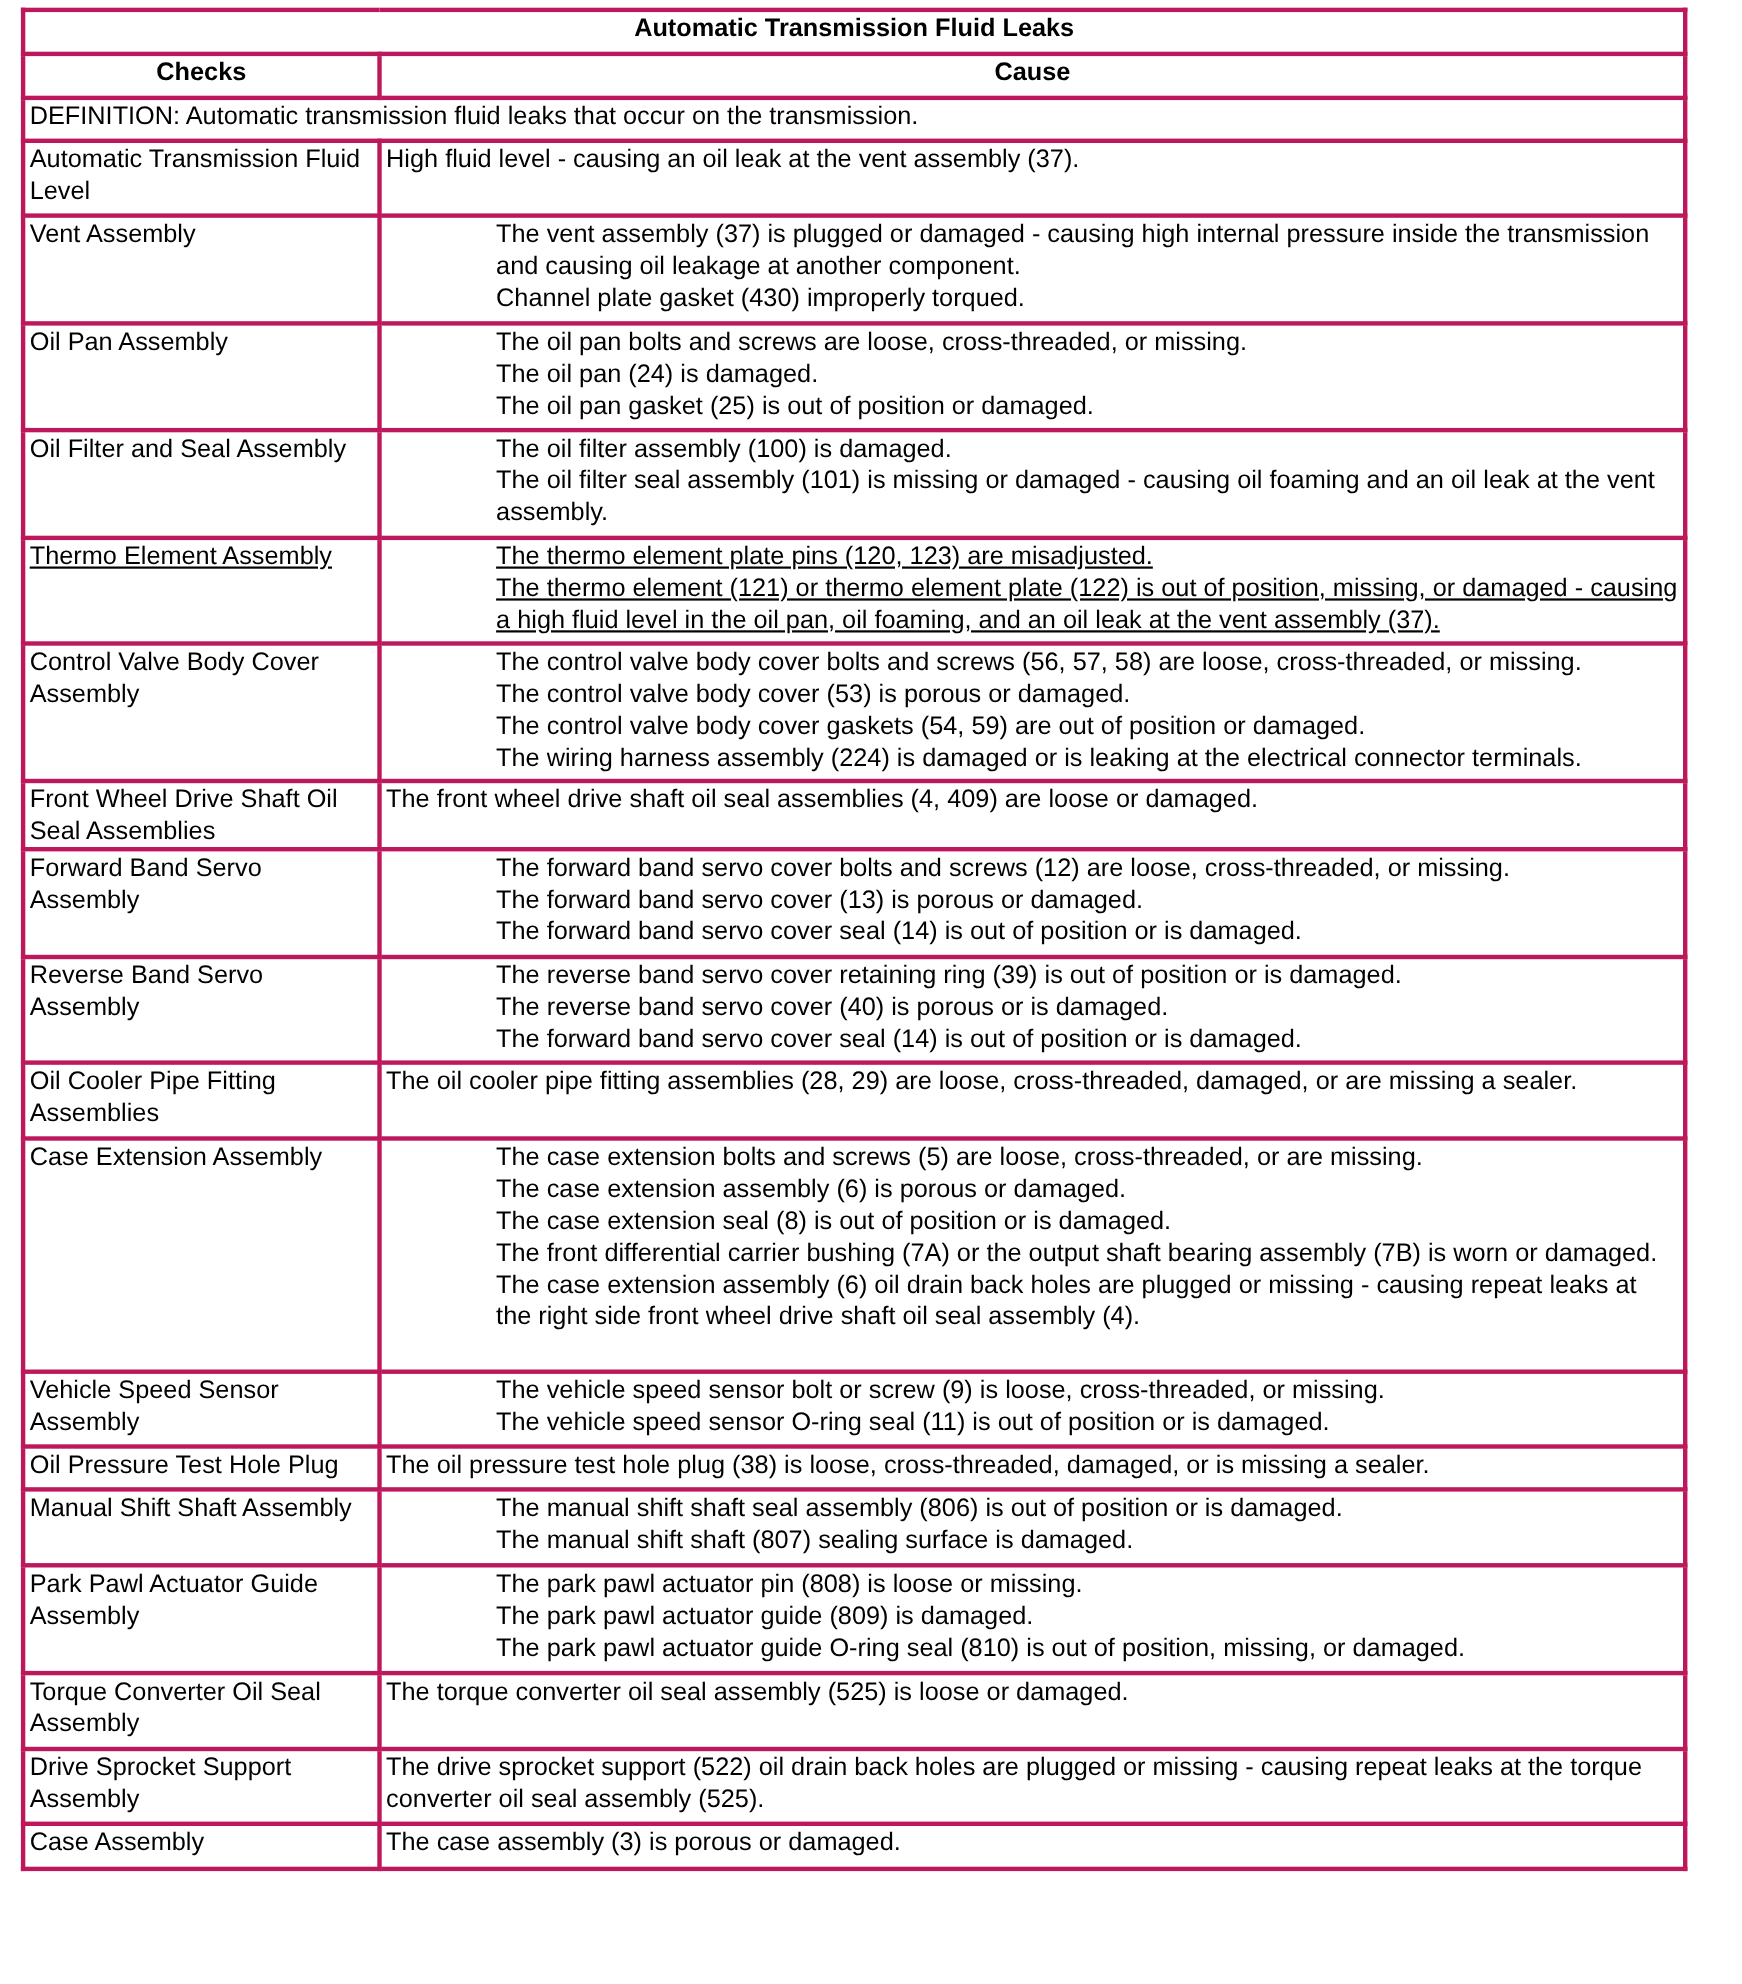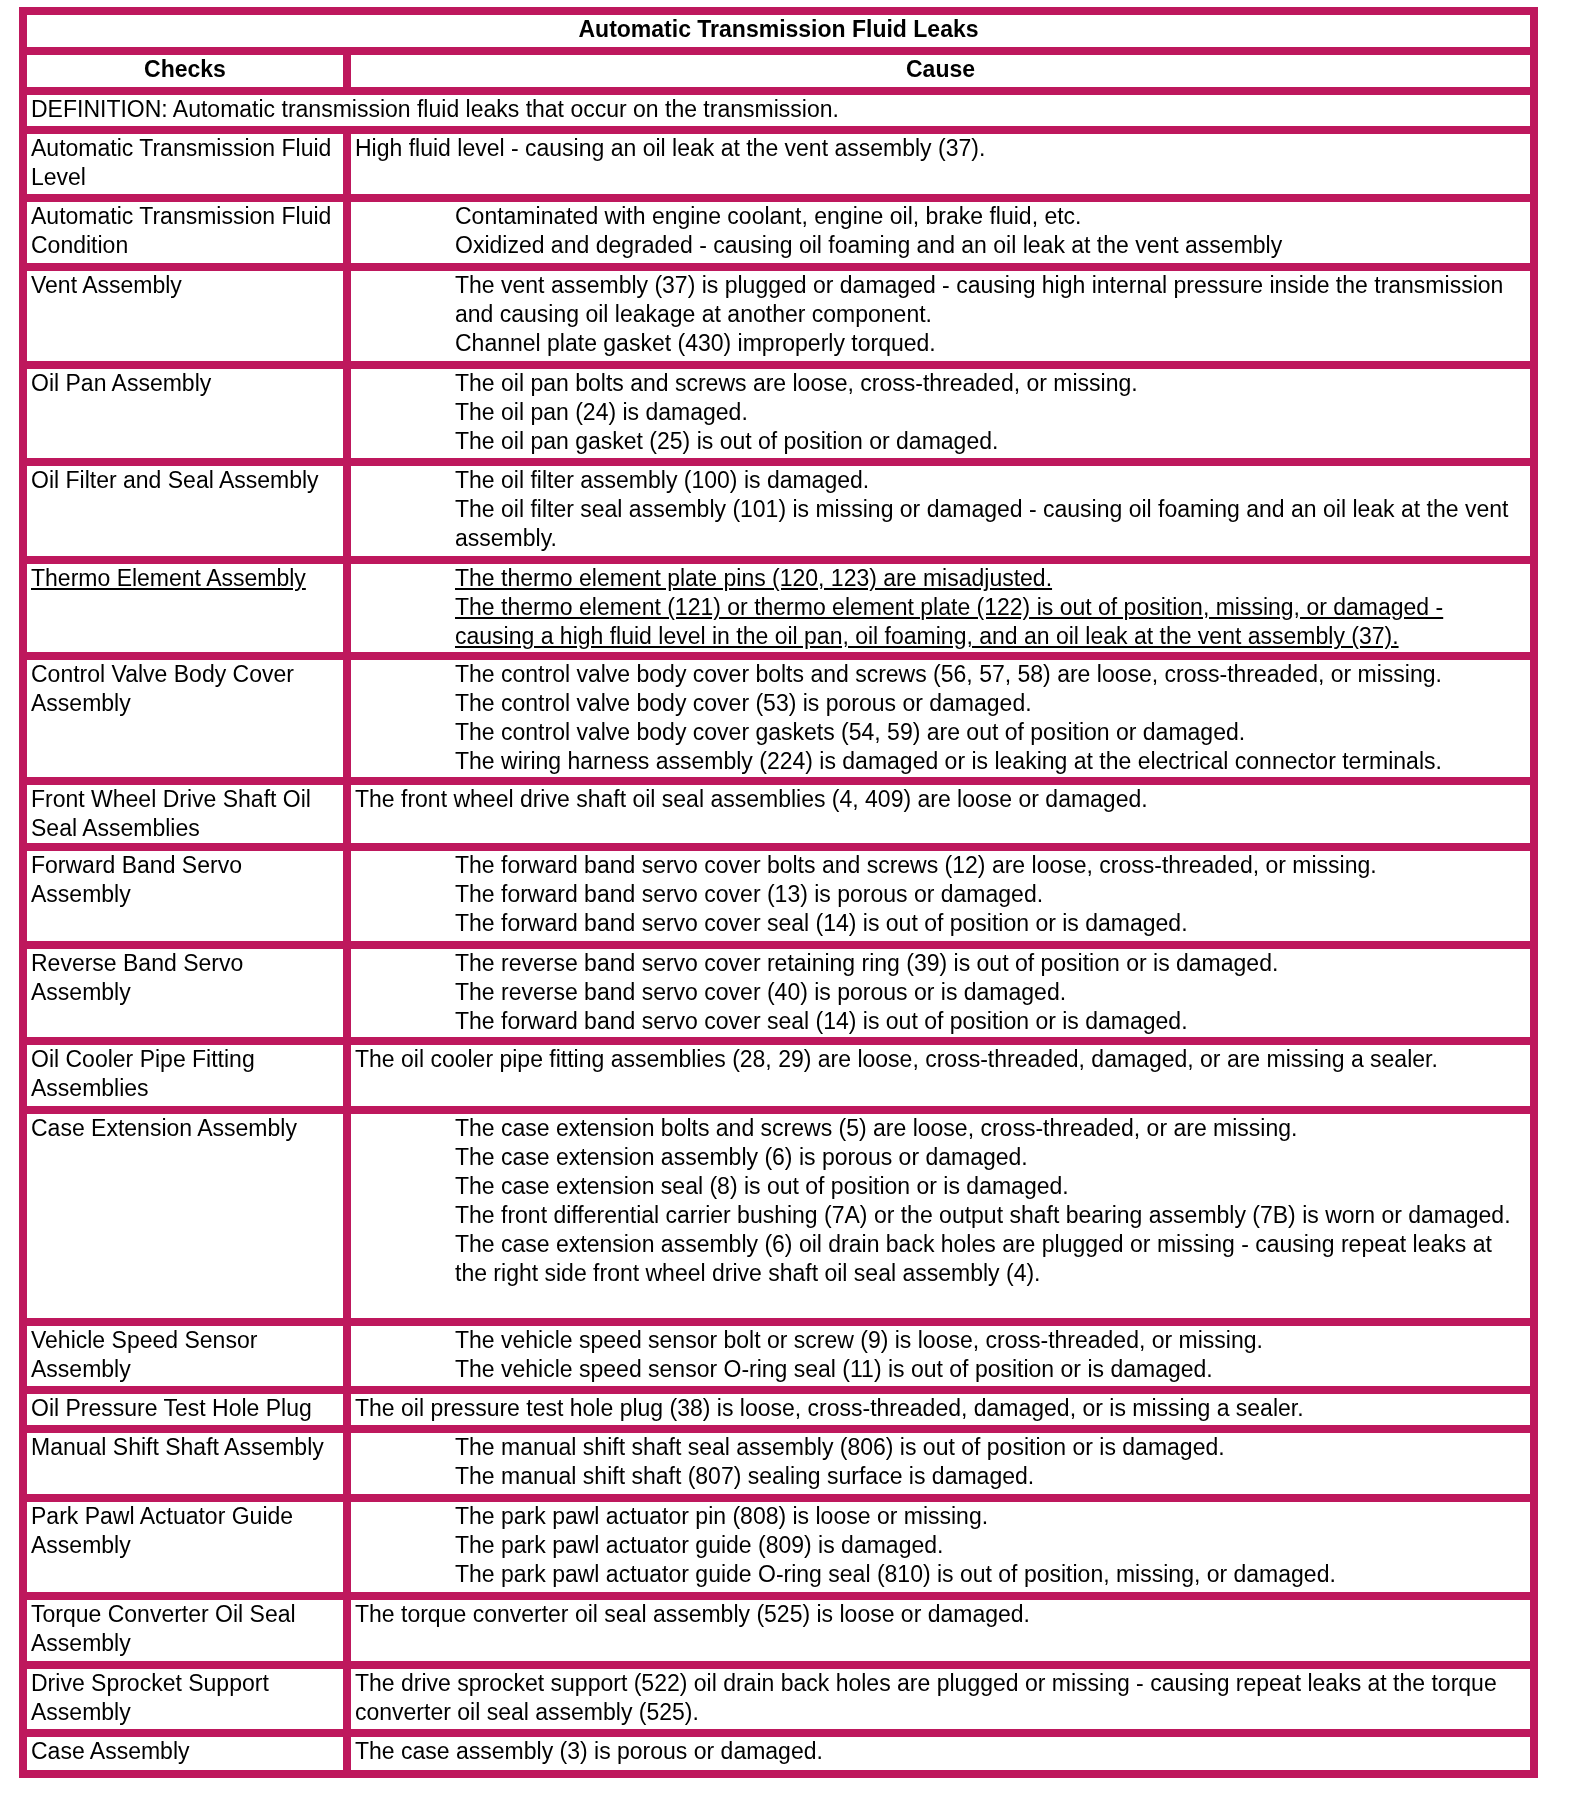"Automatic Transmission Fluid Leaks" table.diag td, table.diag th { border: 8px solid #be185d -> 4px solid #be185d }
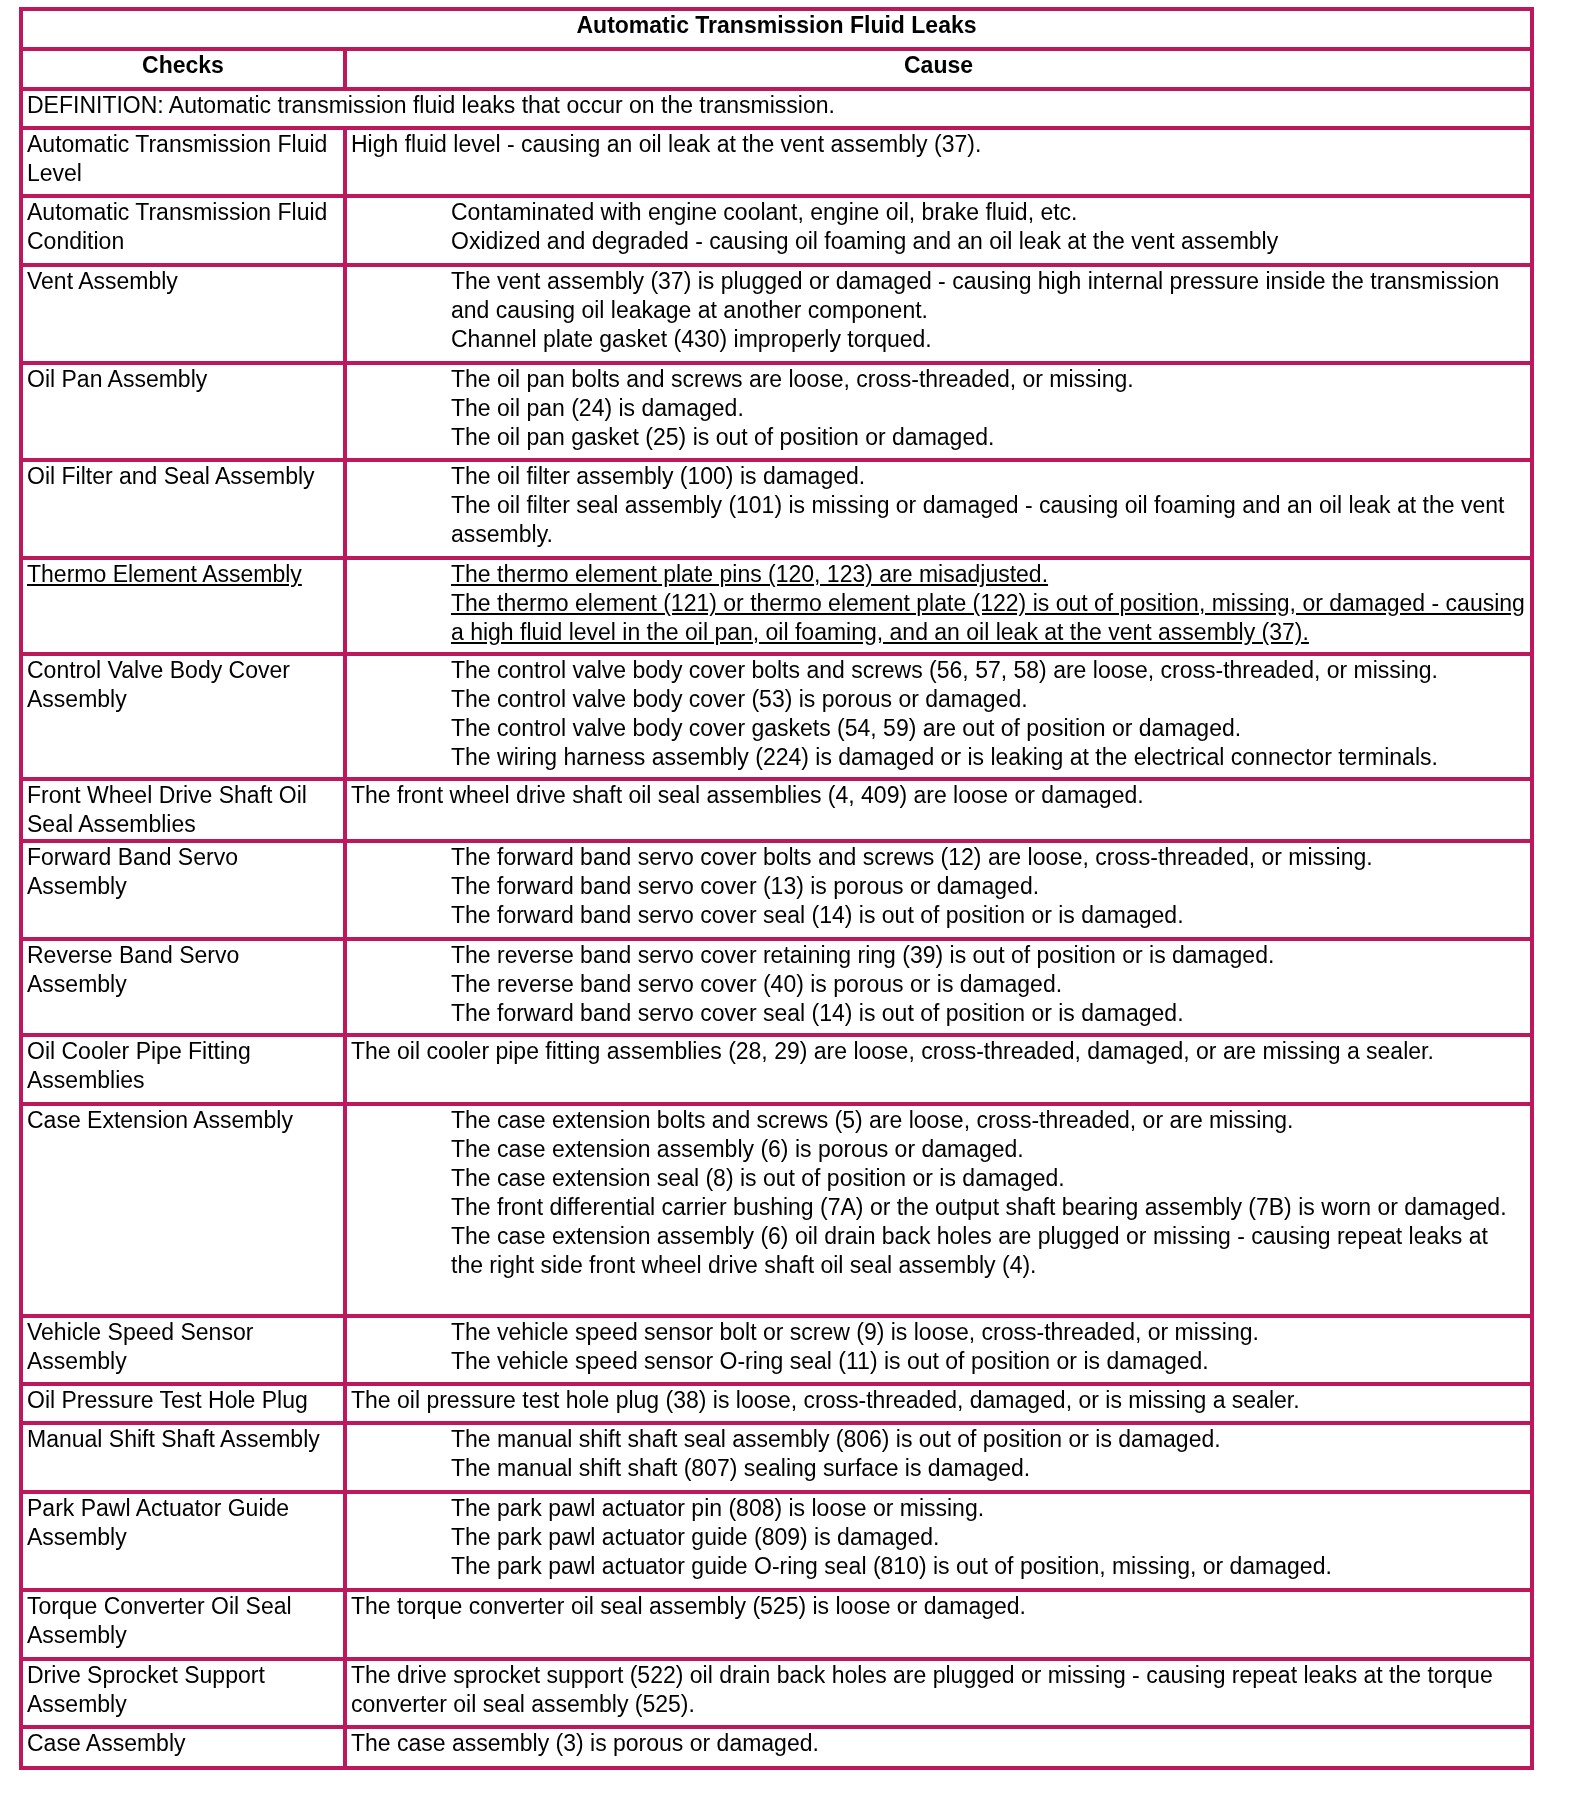"Automatic Transmission Fluid Condition" tr { html: <tr> <td>Automatic Transmission Fluid Condition</td> <td> <span>Contaminated with engine coolant, engine oil, brake fluid, etc.</span> <span>Oxidized and degraded - causing oil foaming and an oil leak at the vent assembly</span> </td> </tr> -> none }
